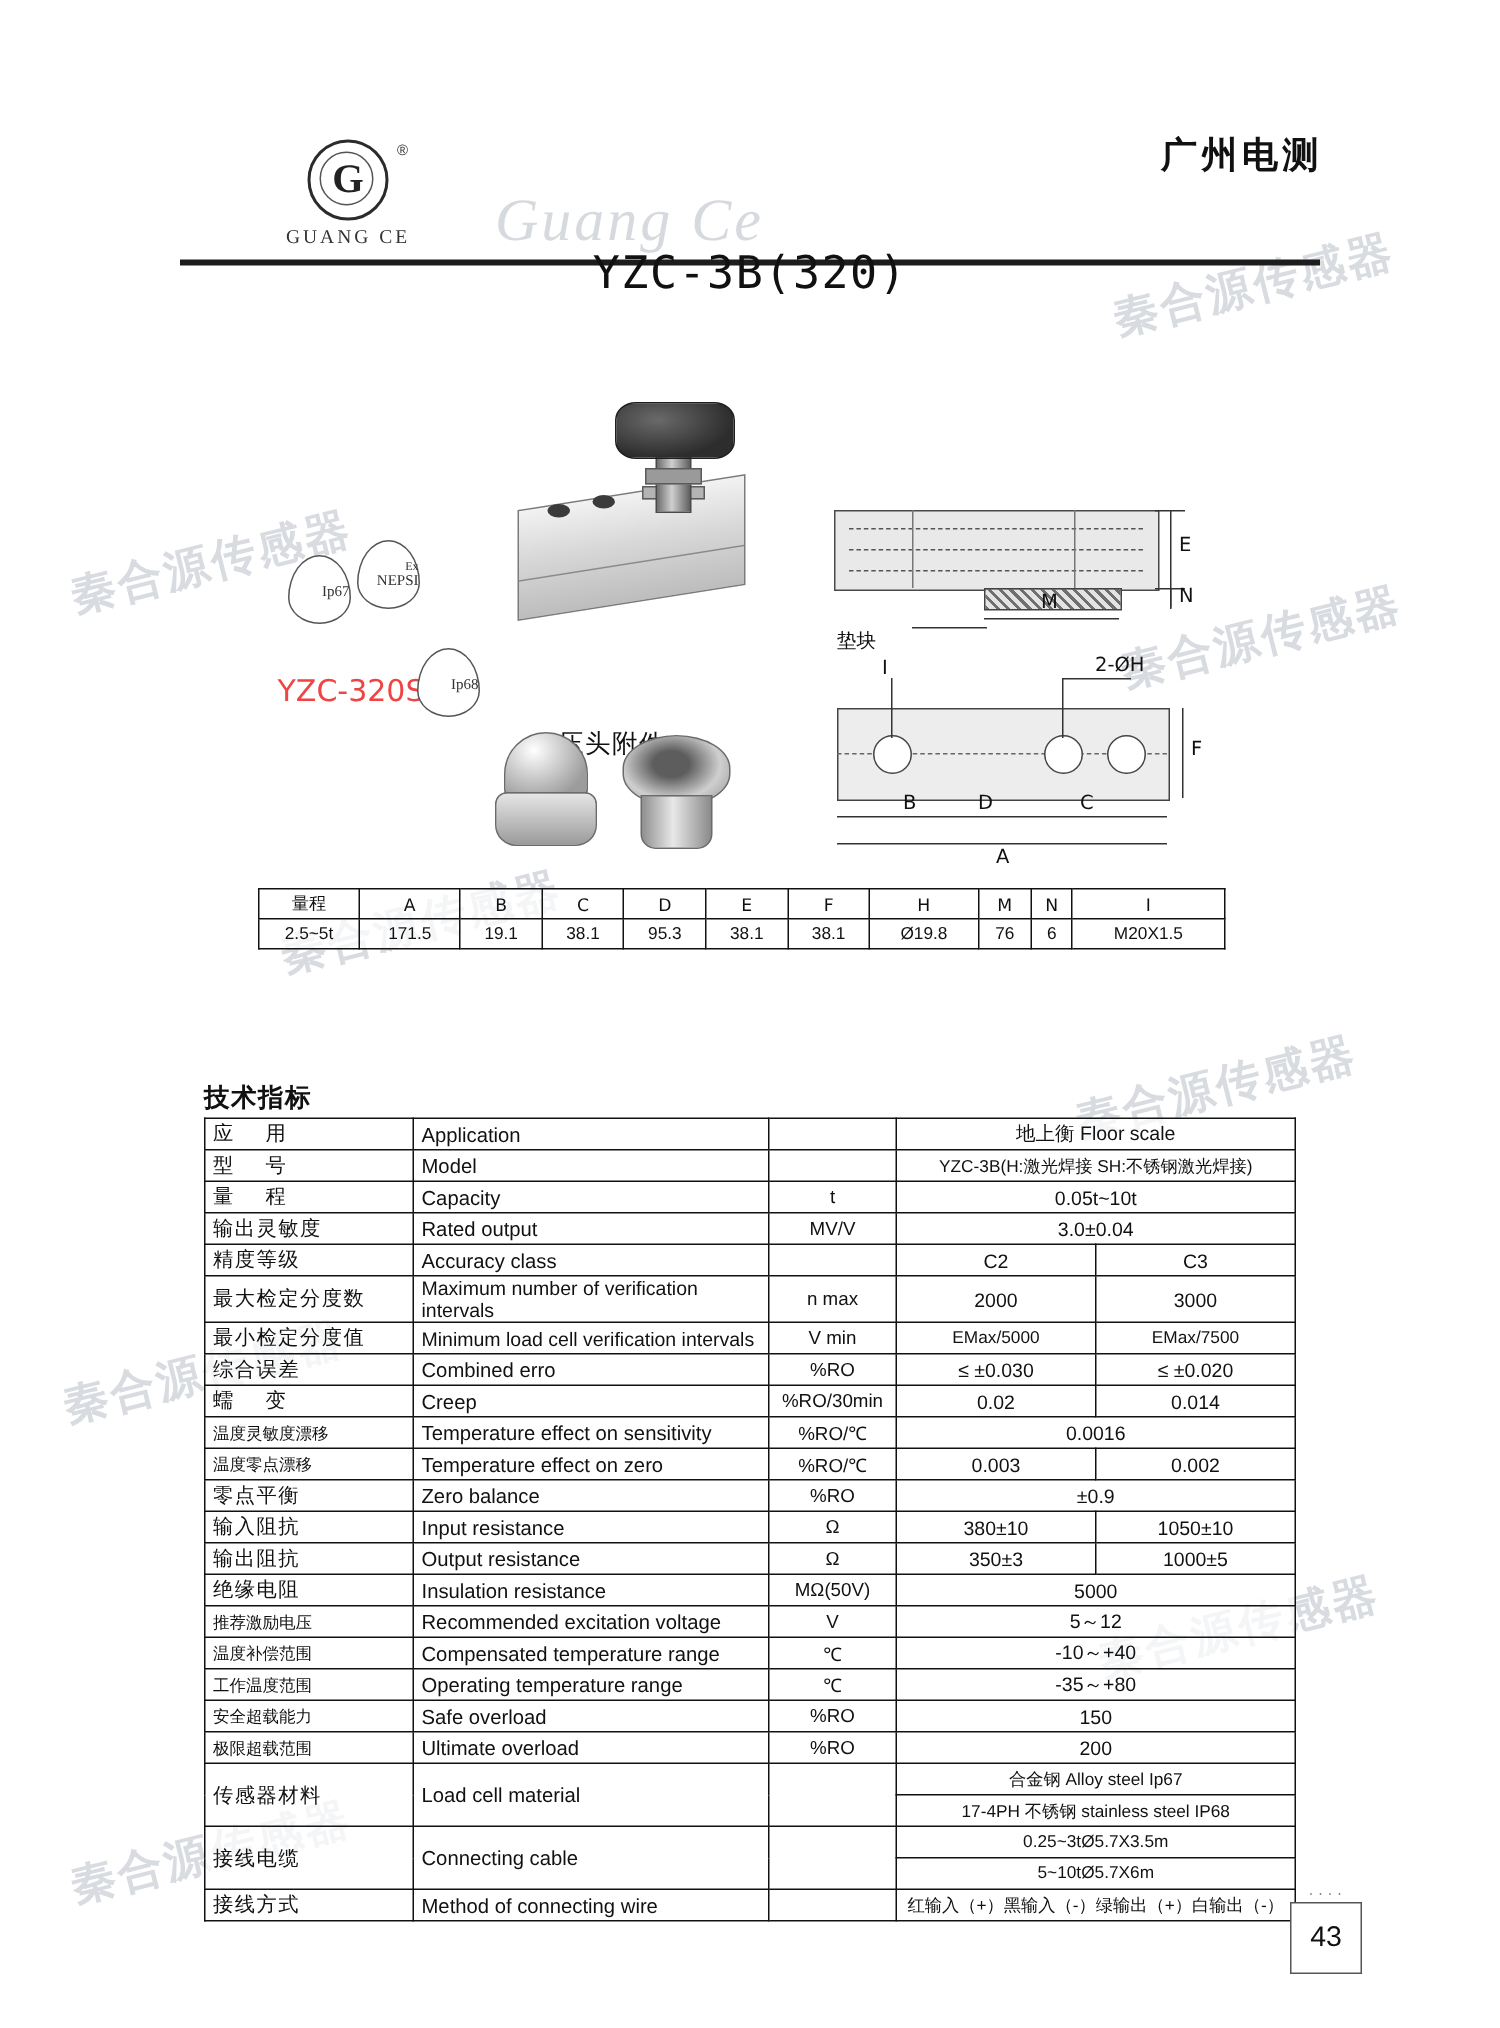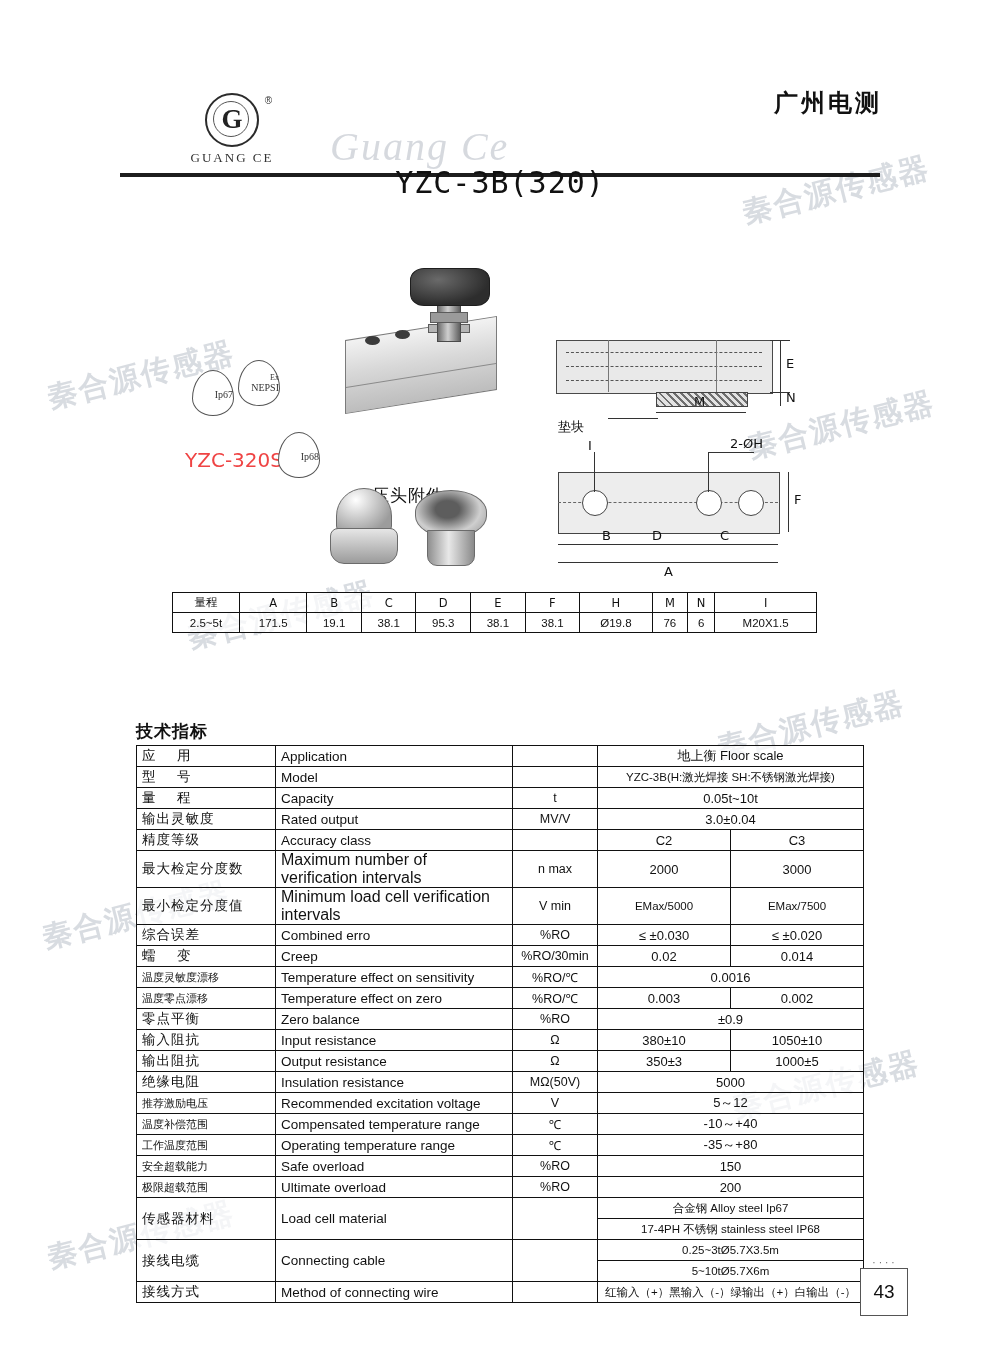"Maximum number of verification intervals" .c-en.tiny { font-size: 16px -> 13px }
